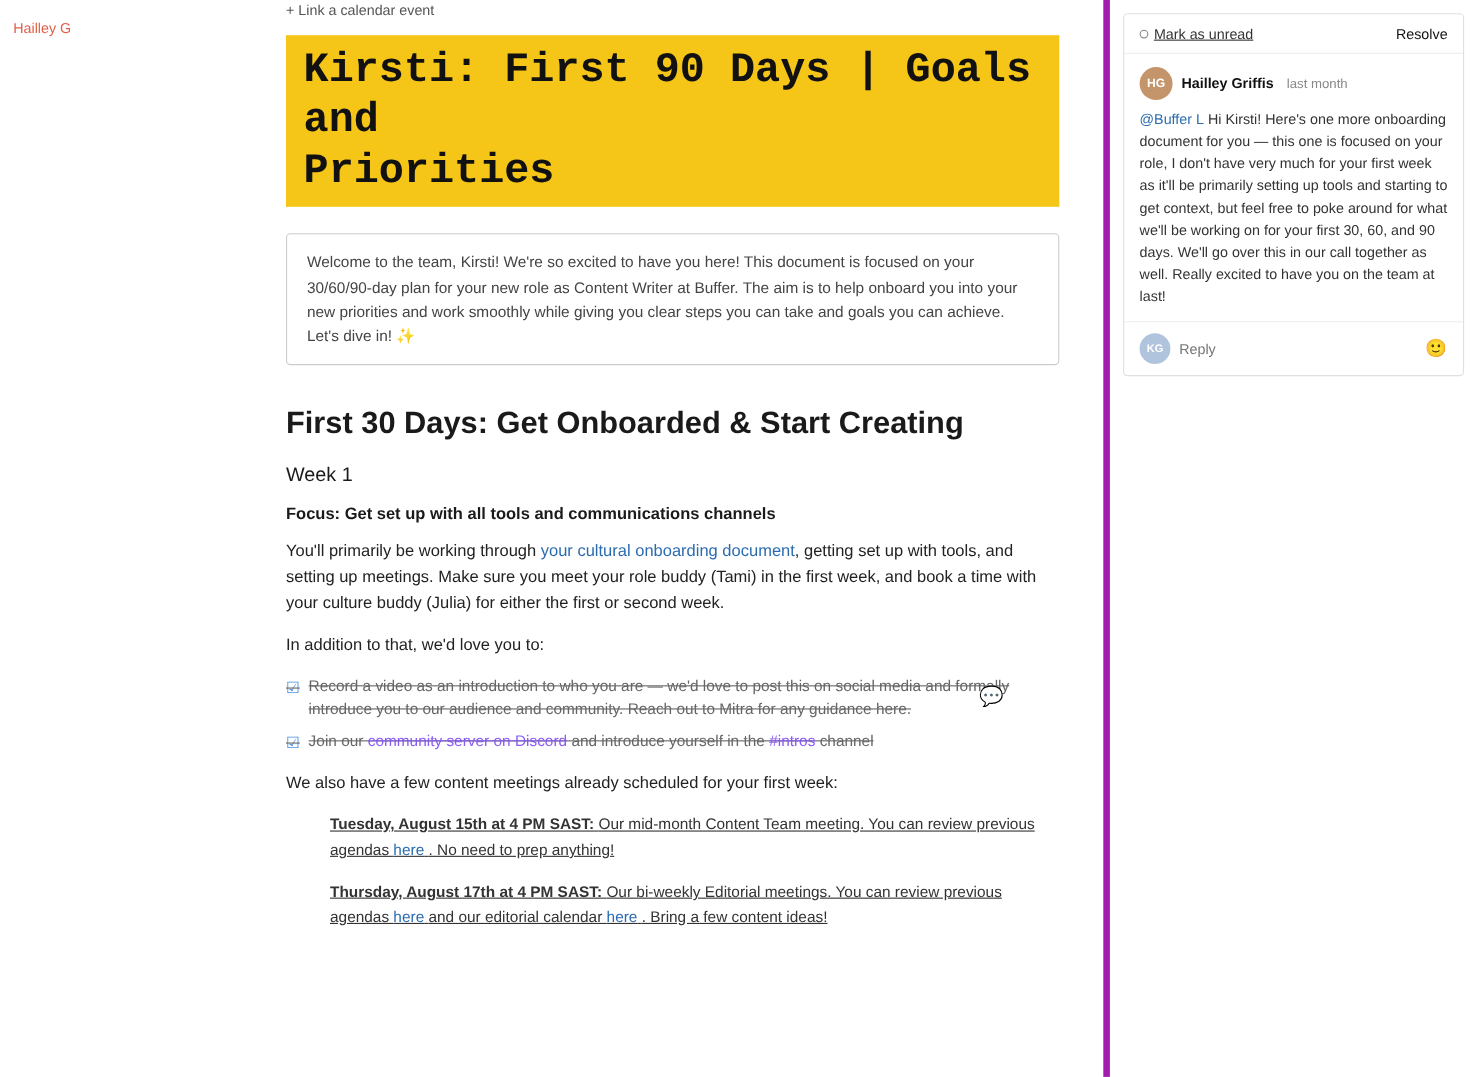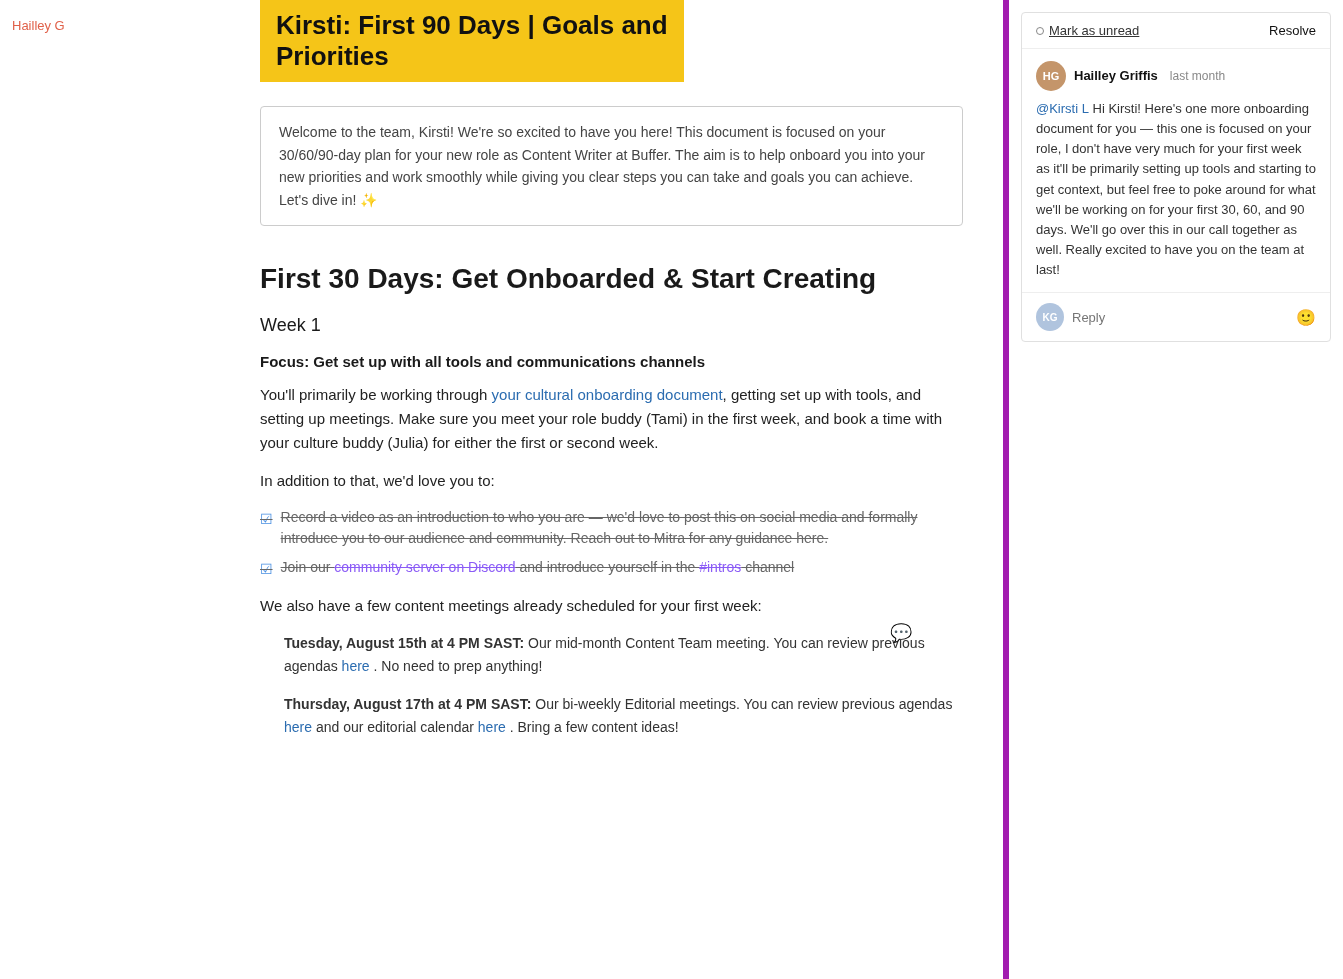"+ Link a calendar event" div.calendar-link { html: none -> <div>+ Link a calendar event</div> }
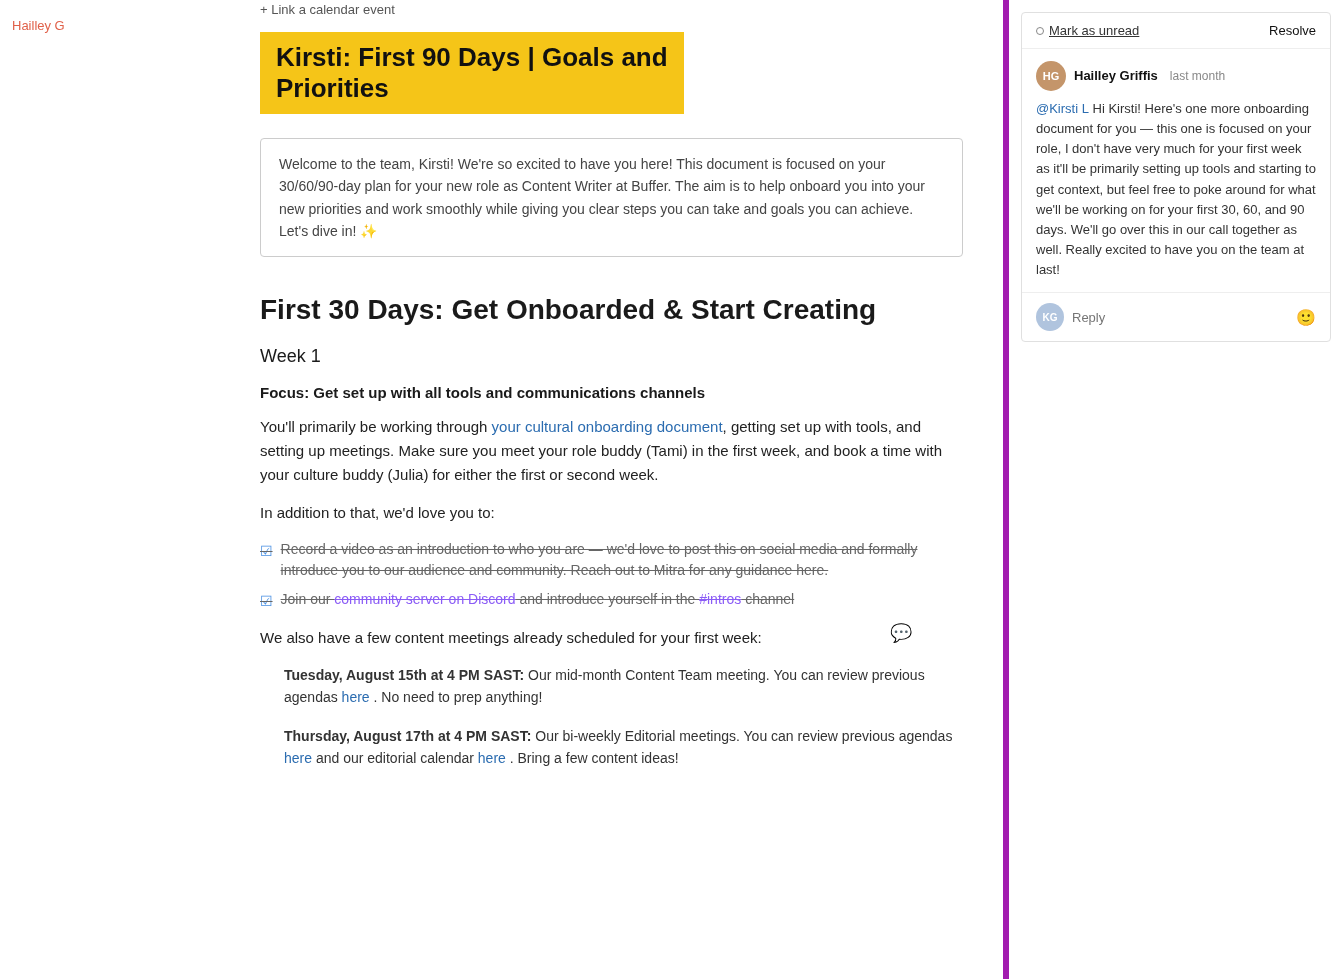"Kirsti: First 90 Days |" .doc-title h1 { font-family: none -> Liberation Mono, monospace; font-size: 26px -> 38px }
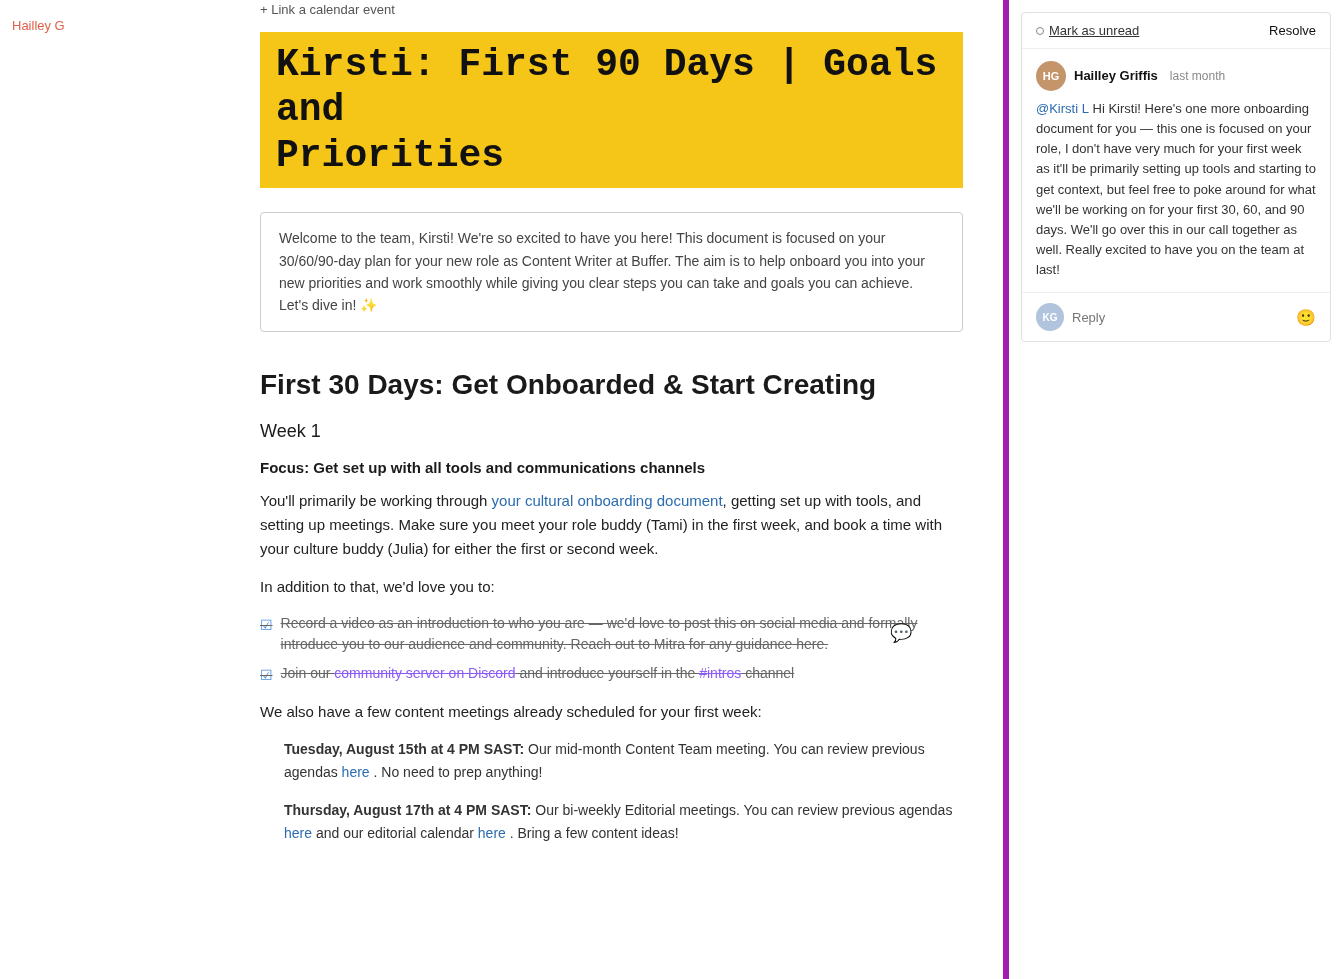"@Kirsti L" span.mention { text: @Kirsti -> @Buffer }
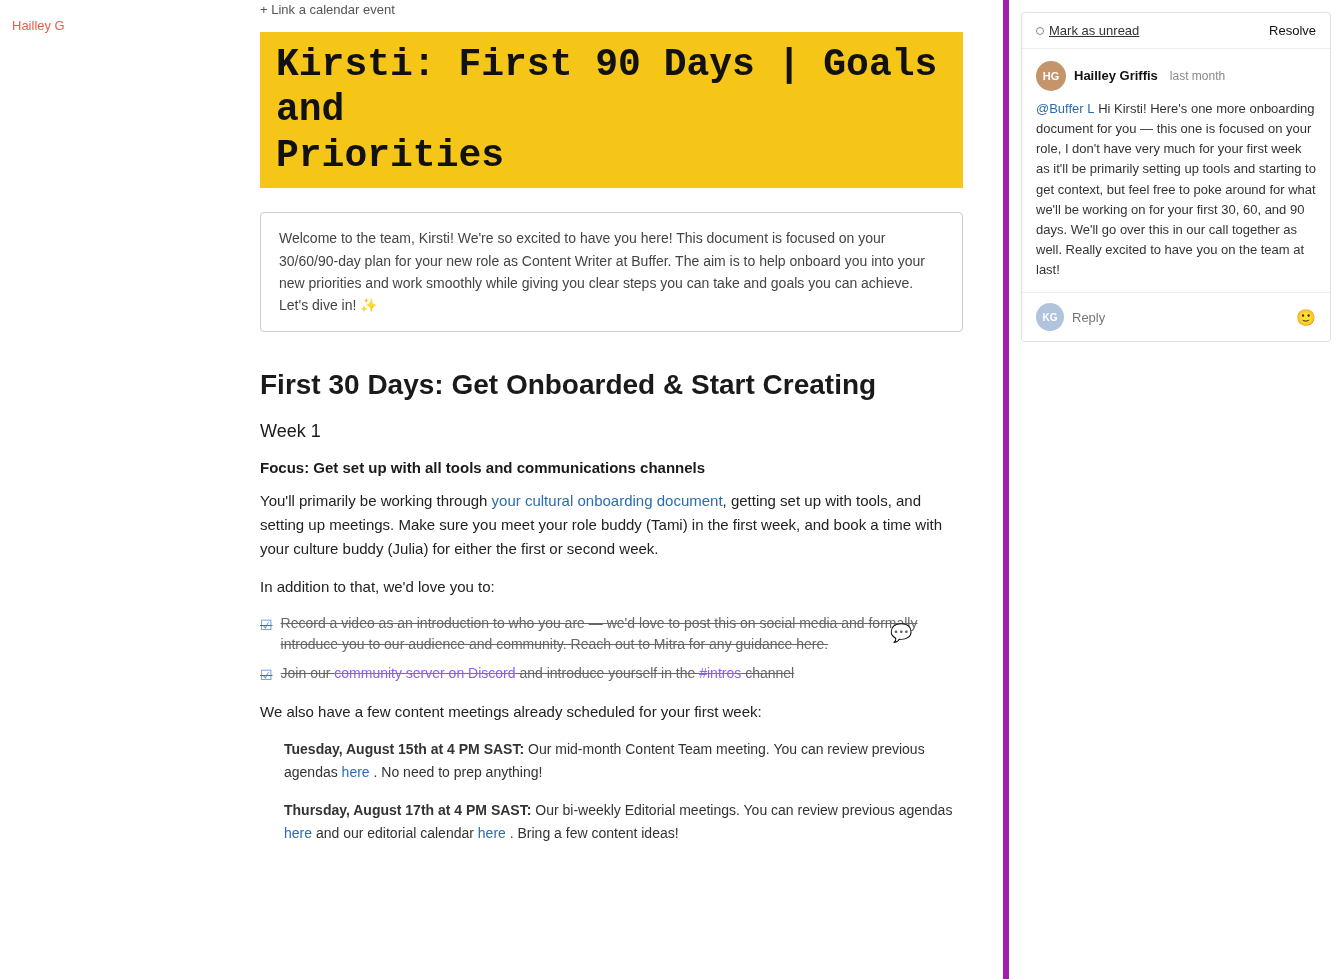"Tuesday, August 15th at 4" .meeting-block { margin-left: 24px -> 40px; text-decoration: none -> underline }
